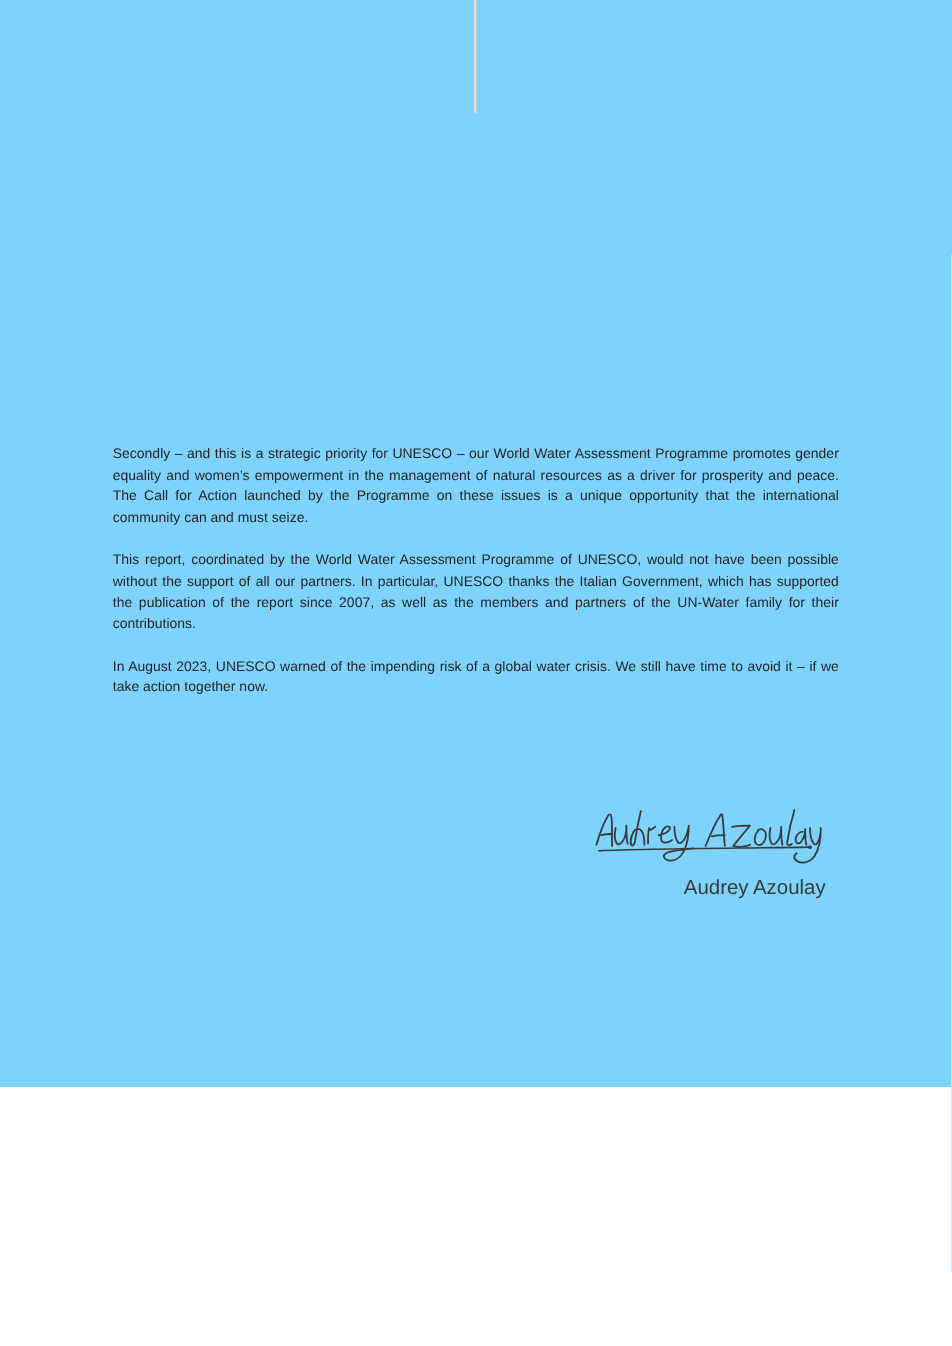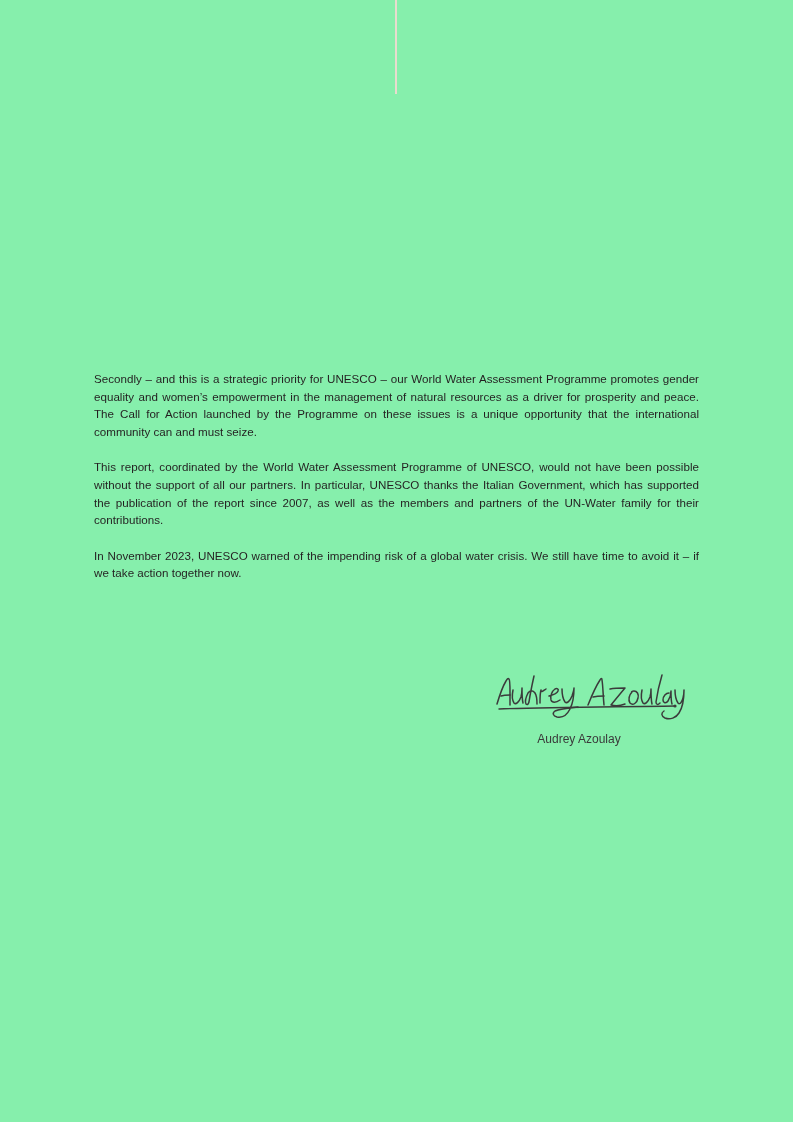"Secondly – and this is" .page { background: #86efac -> #7dd3fc; height: 1122px -> 906px }
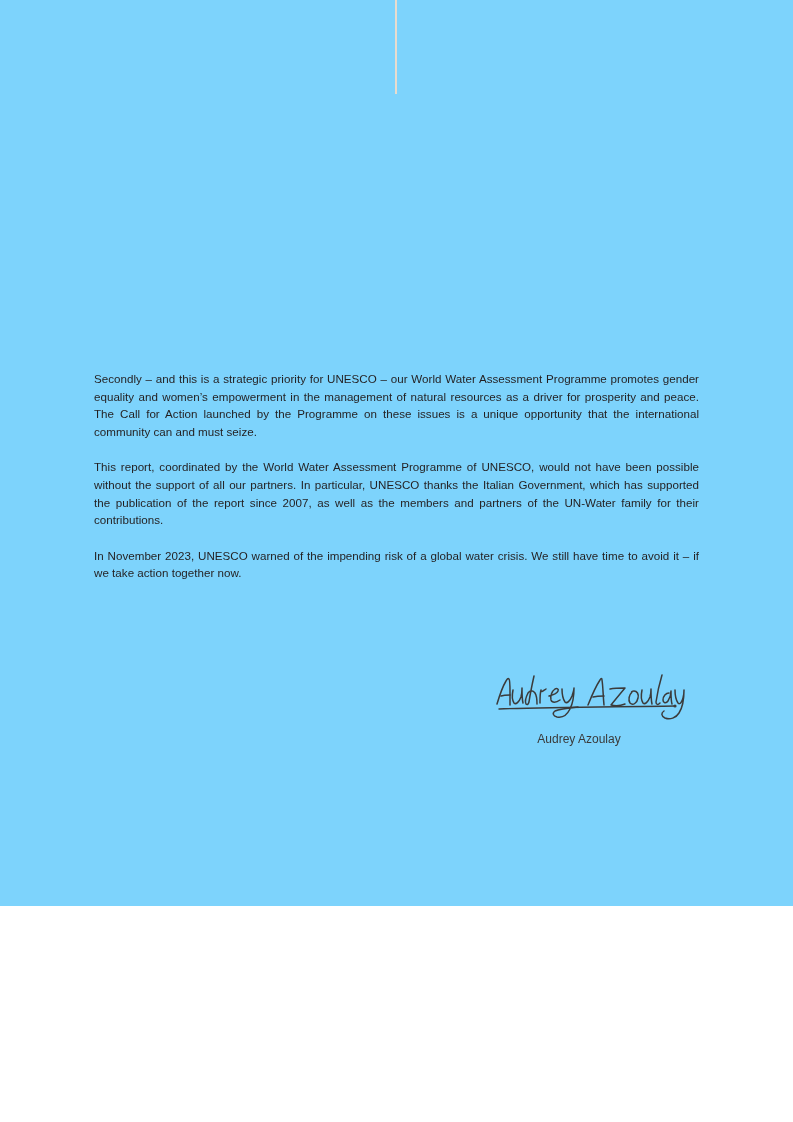"In November 2023, UNESCO warned" p.para { text: November -> August }
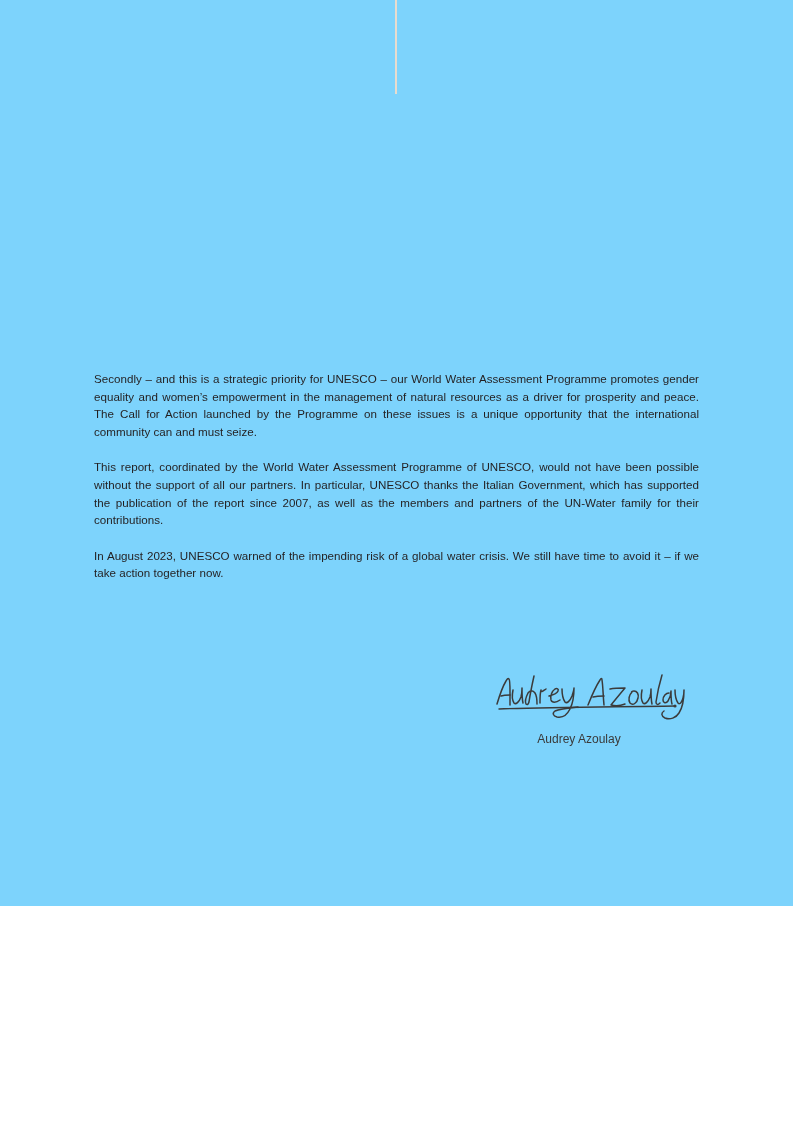"Audrey Azoulay" .signature-name { font-size: 12px -> 17px; text-align: center -> right }
